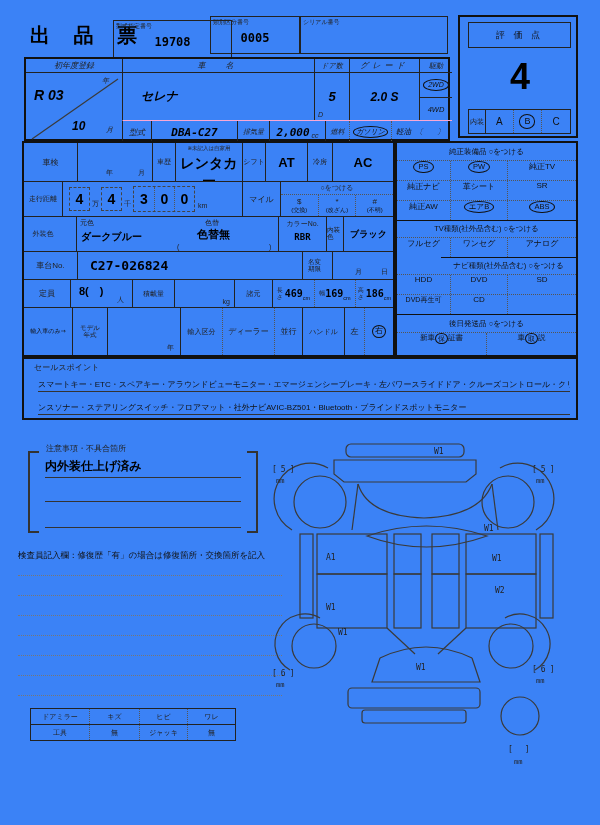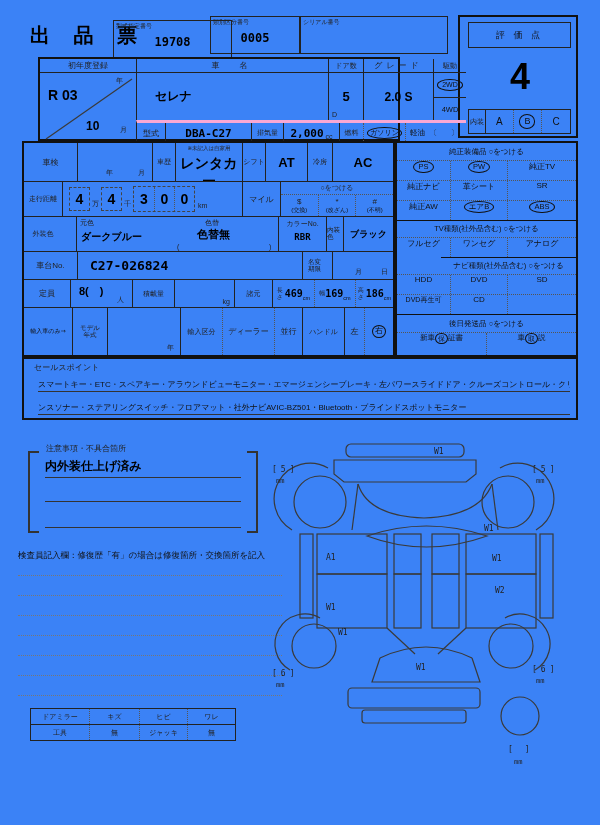"初年度登録" div.abs { font-style: none -> italic; left: 38px -> 24px; width: 362px -> 426px }
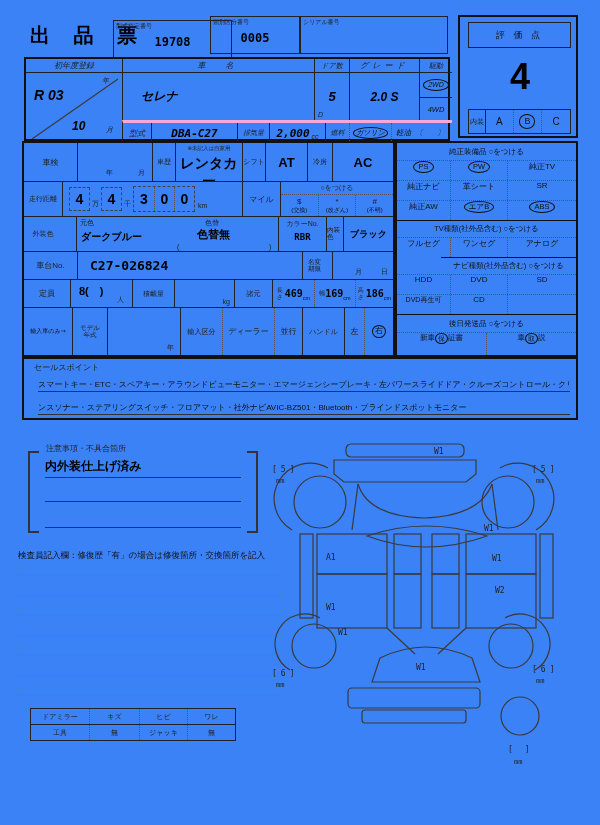"型式" div.abs { border-top: 3px solid #f9a8d4 -> 1px solid #f9a8d4 }
